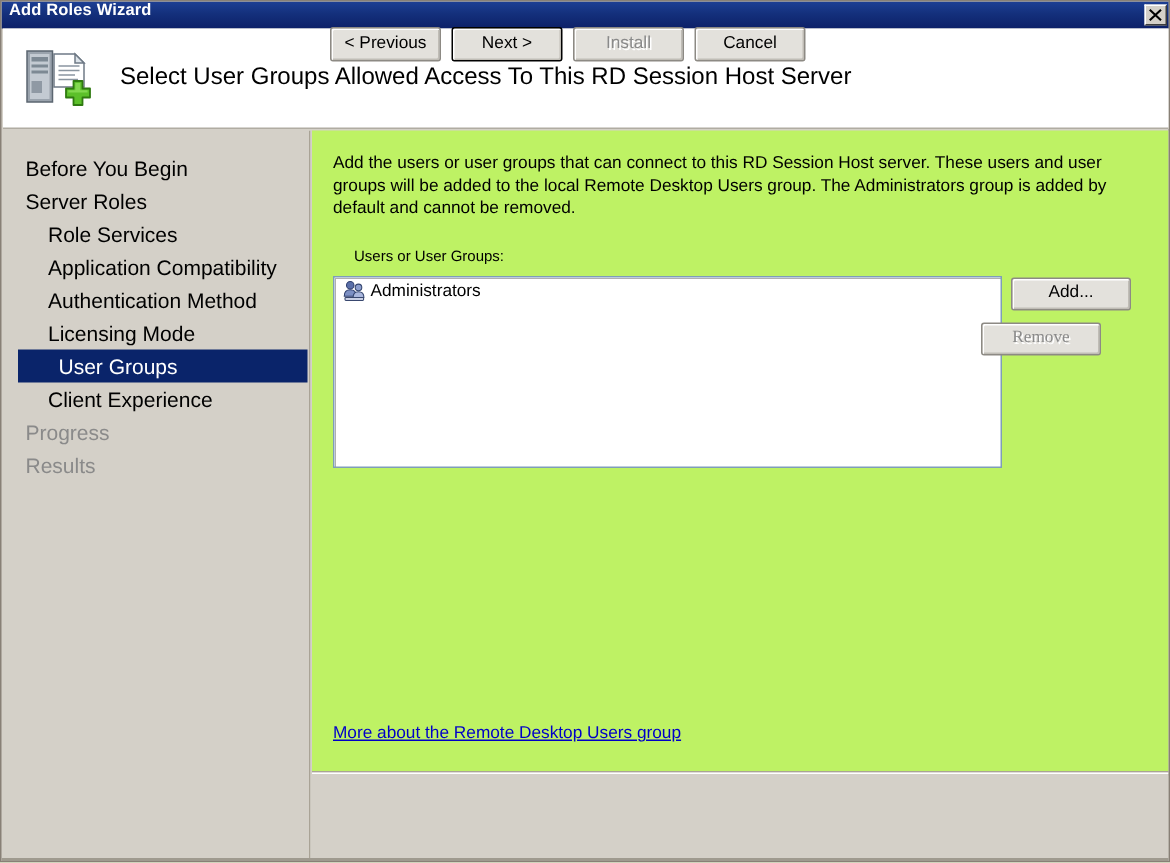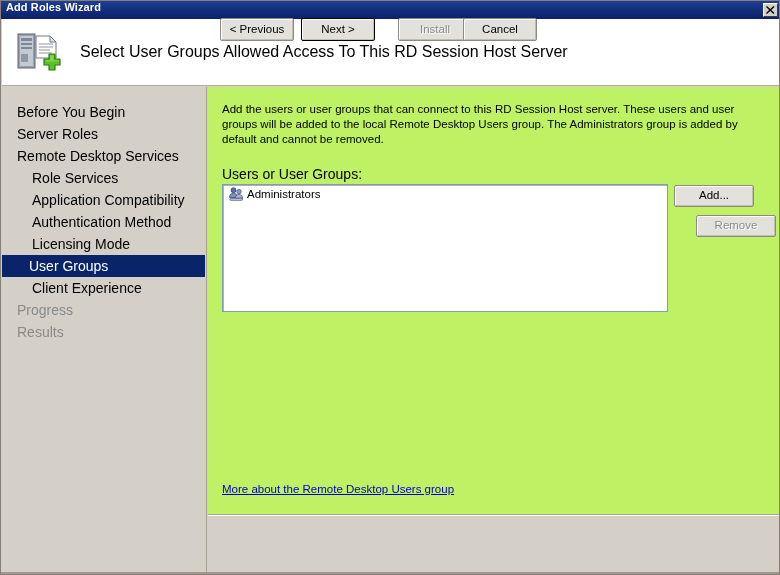"Install" #btn-install { left: 397px -> 381px }
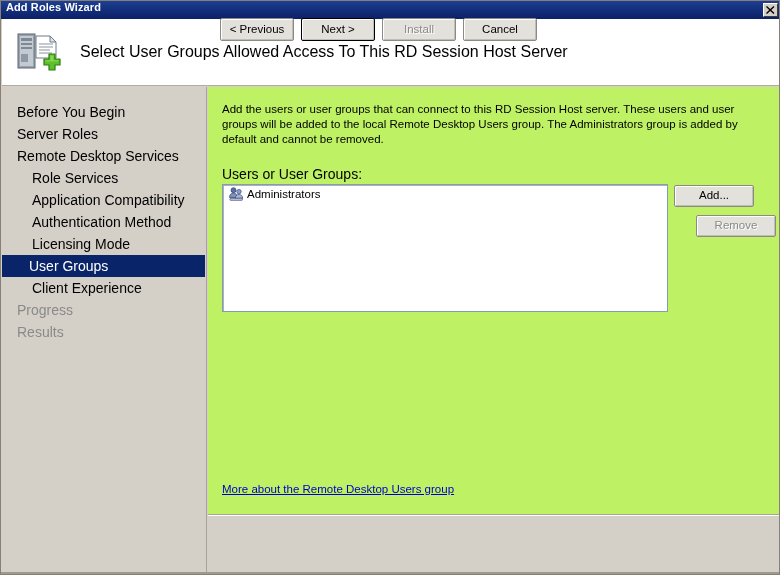"Remote Desktop Services" div.nav-item { html: <div>Remote Desktop Services</div> -> none }
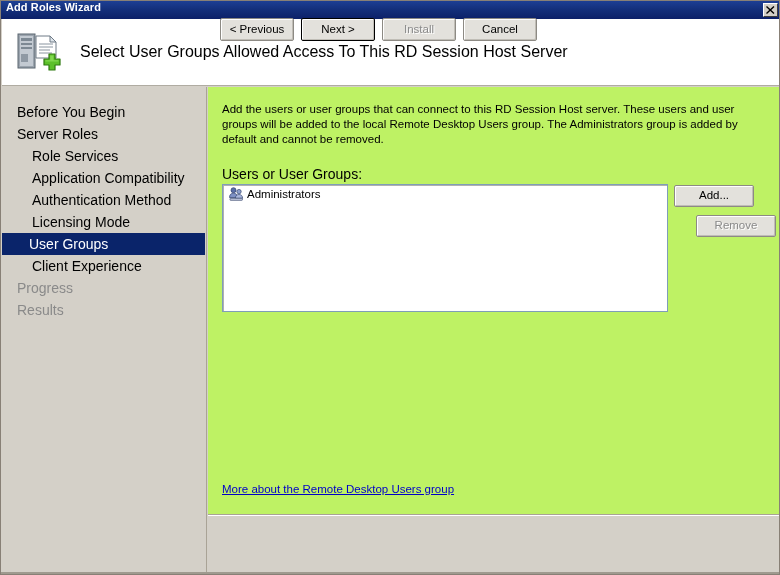"Users or User Groups:" #listbox-label { font-size: 14px -> 10px; left: 14px -> 28px }
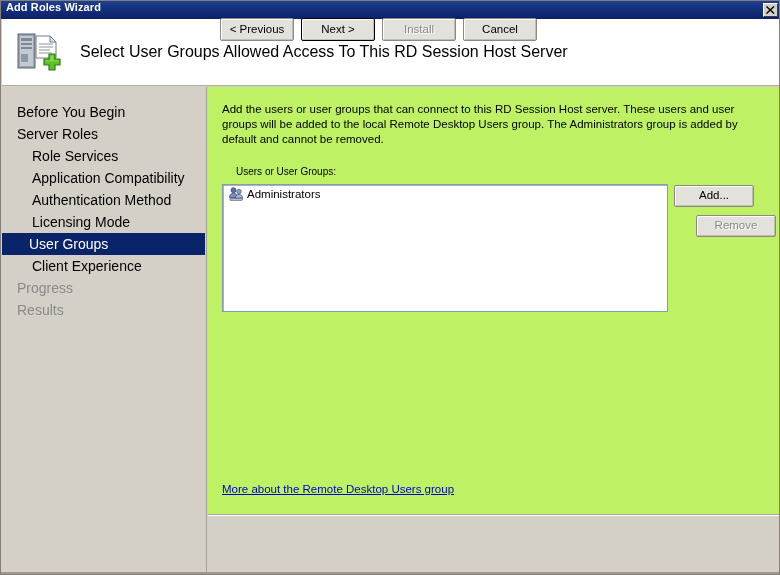"Remove" #btn-remove { font-family: none -> Liberation Serif, serif; left: 488px -> 446px }
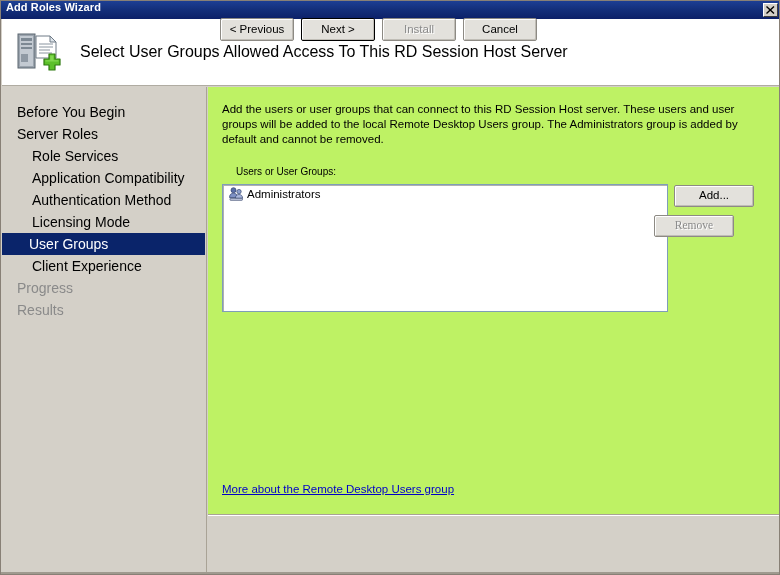"User Groups" .nav-item.selected { margin-left: 0 -> 10px }
